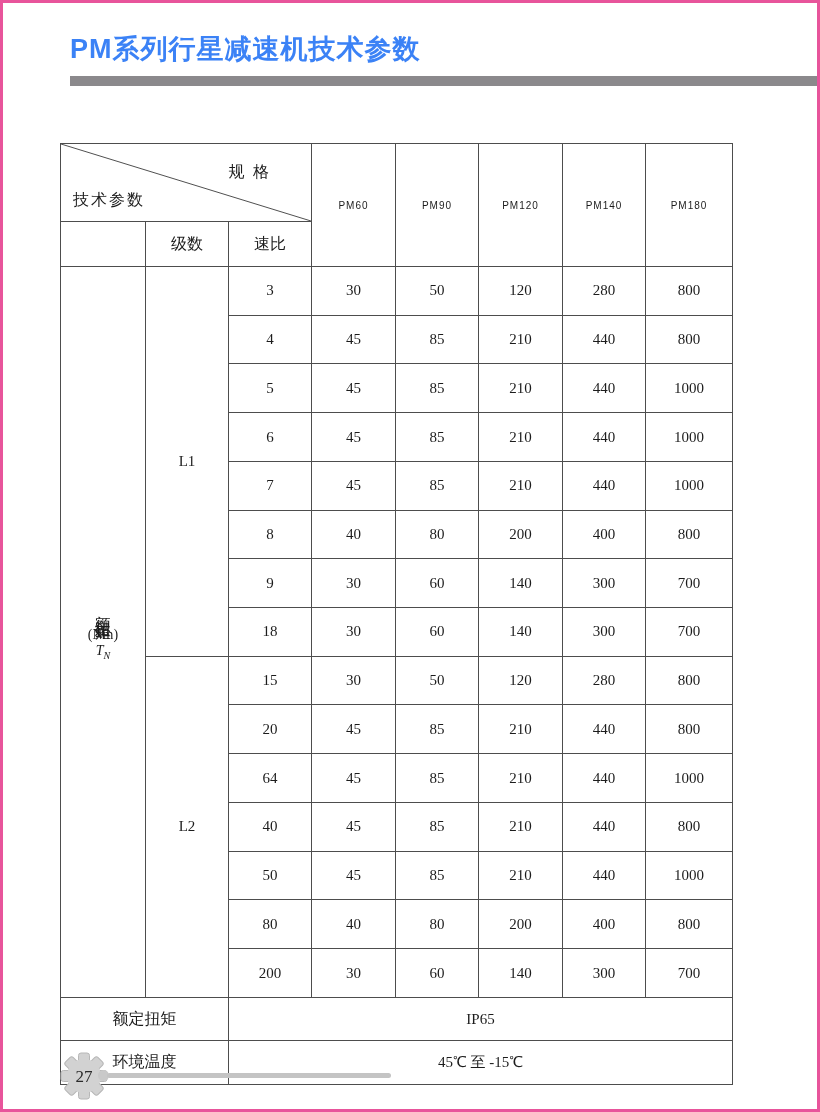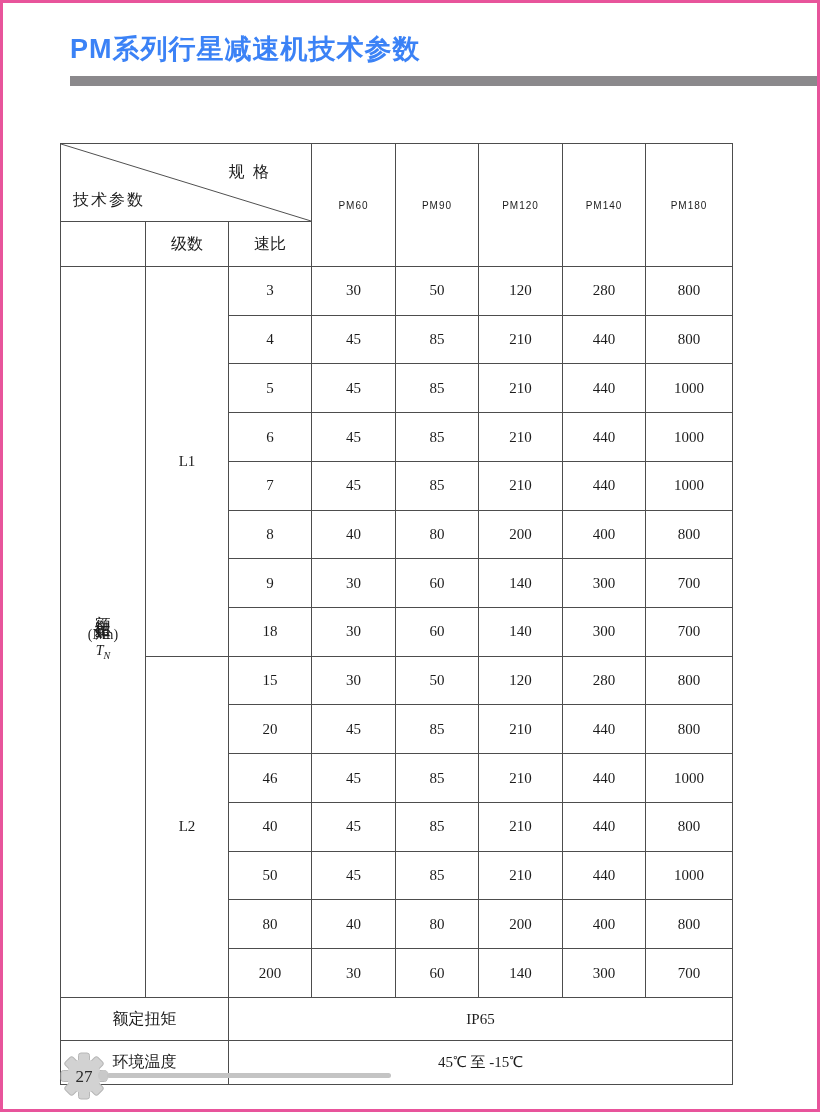"46" td.num { text: 46 -> 64 }
